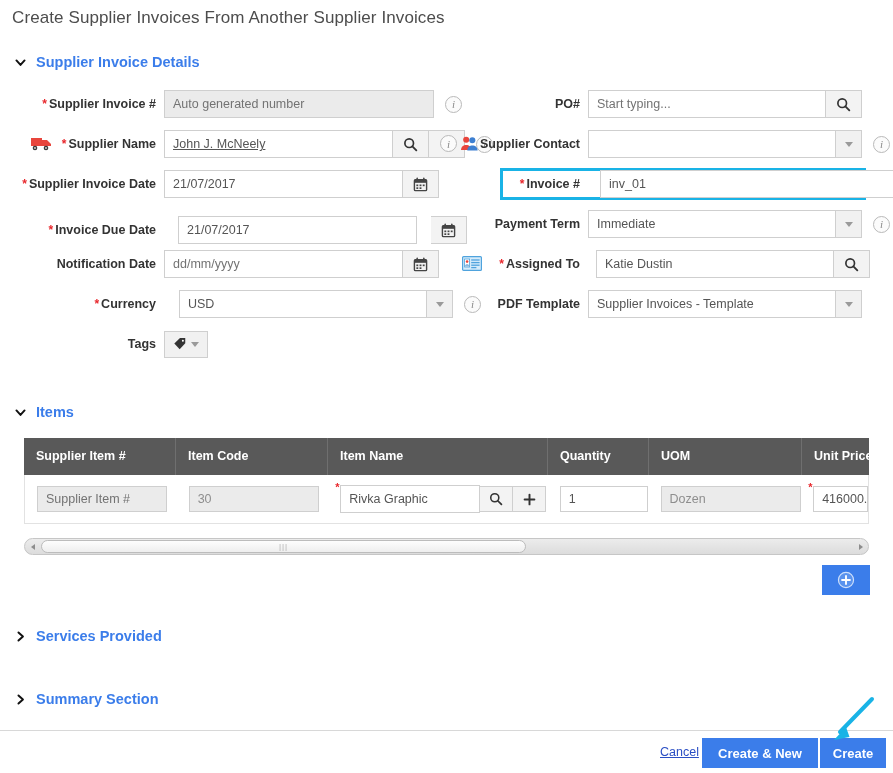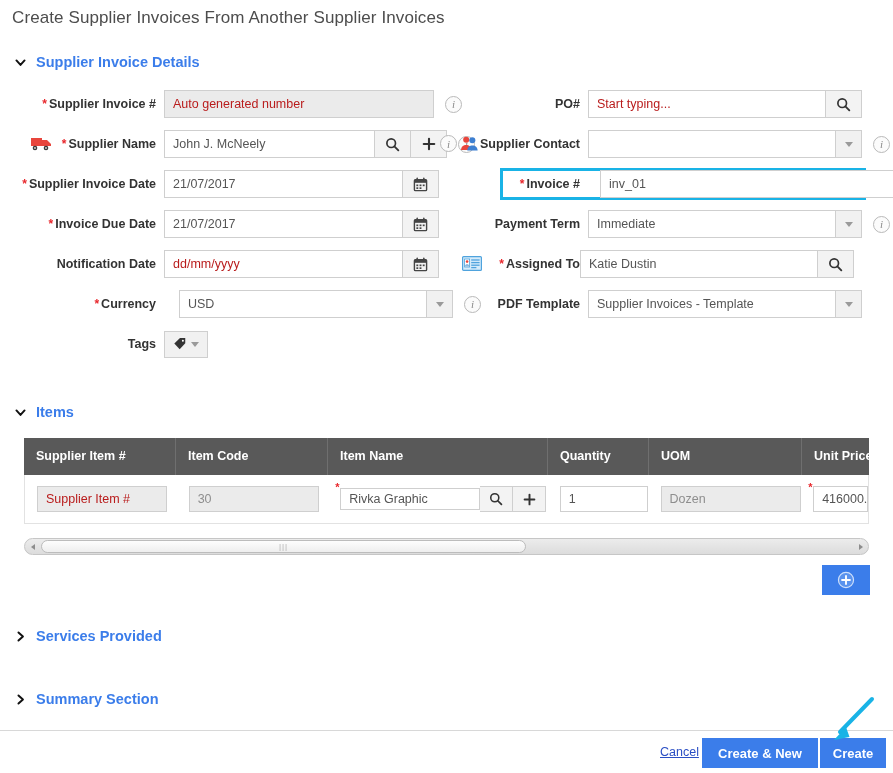"Auto generated number" .inp.ph { color: #b91c1c -> #737373 }
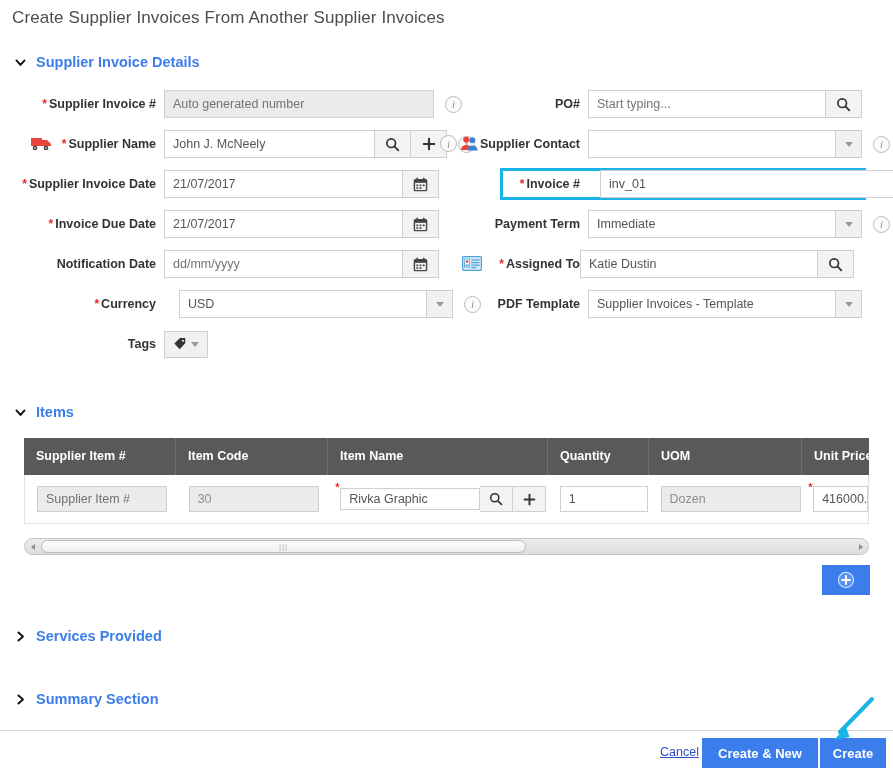"John J. McNeely" div.inp { text-decoration: none -> underline; width: 211px -> 229px }
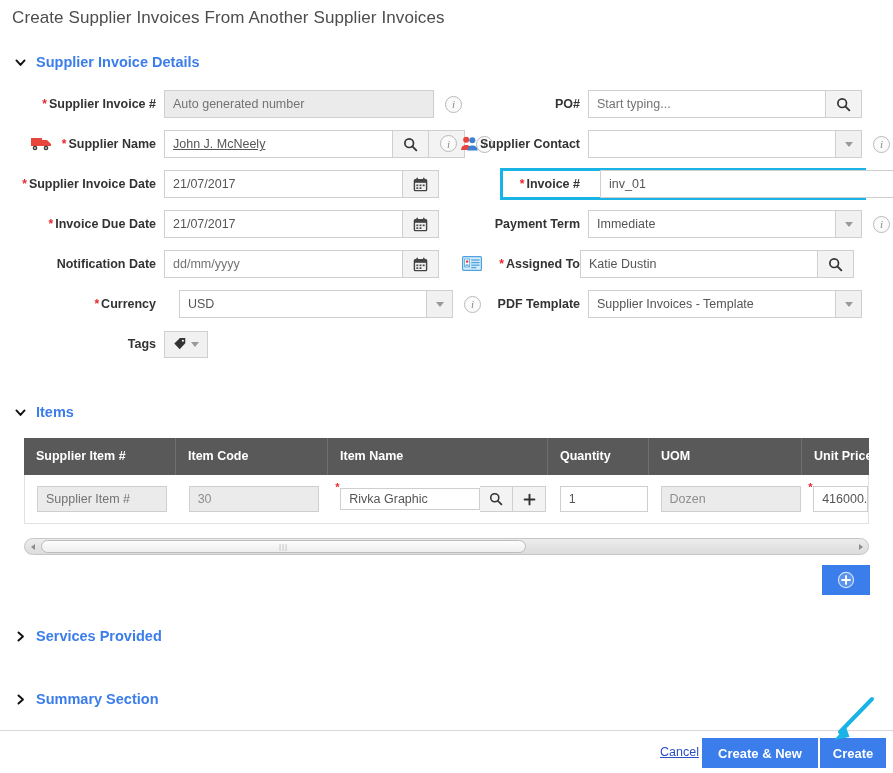"* Invoice Due Date" div.form-row { gap: none -> 14px; top: 210px -> 216px }
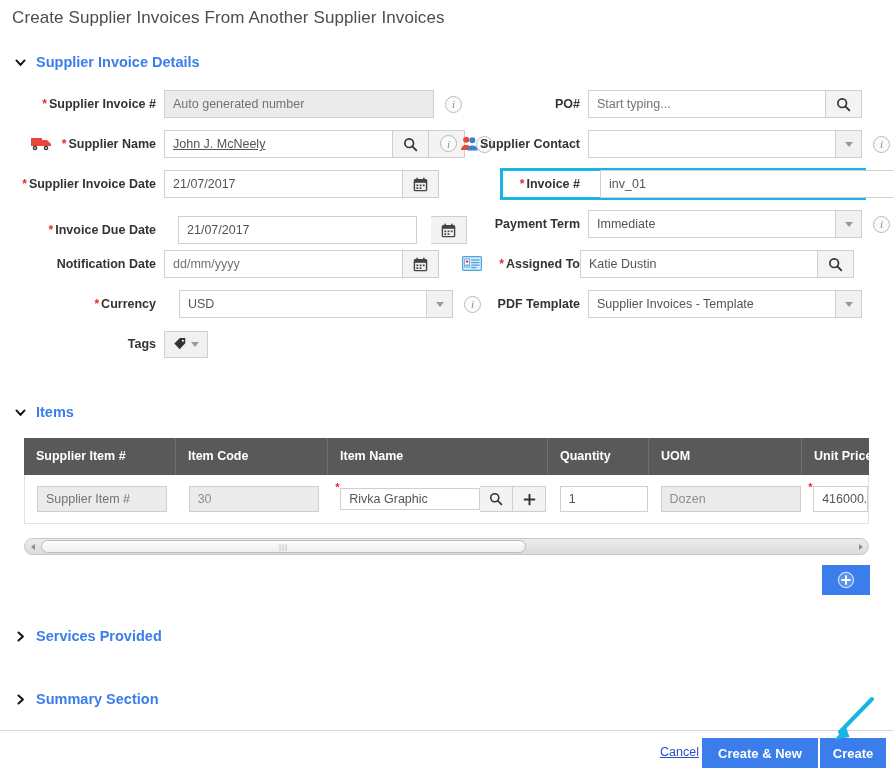"Katie Dustin" div.inp { margin-left: 0 -> 16px }
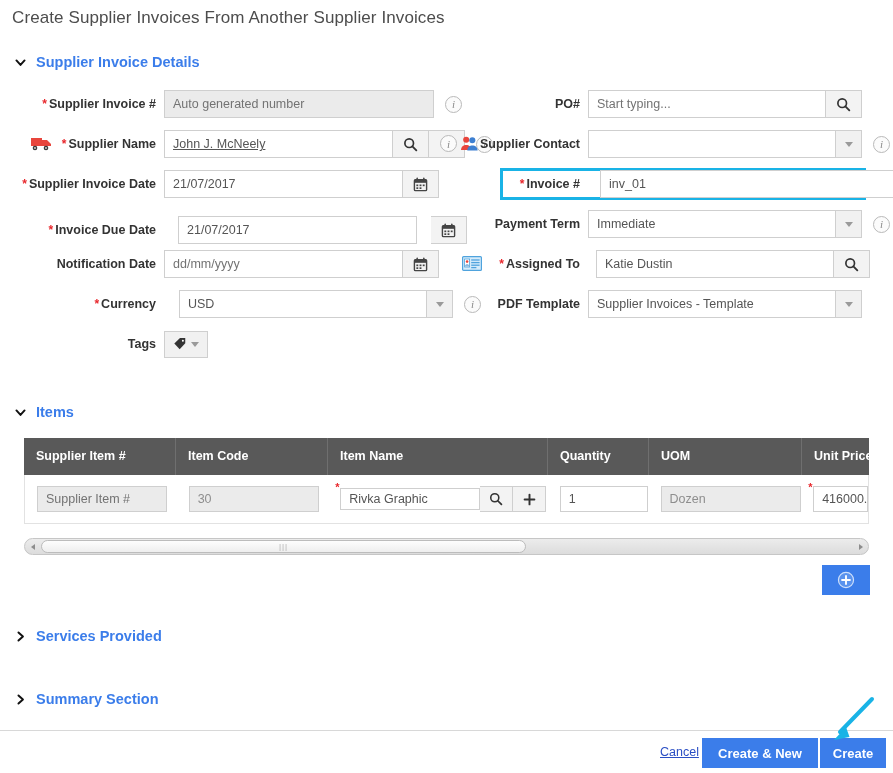"Rivka Graphic" div.inp { height: 22px -> 28px }
